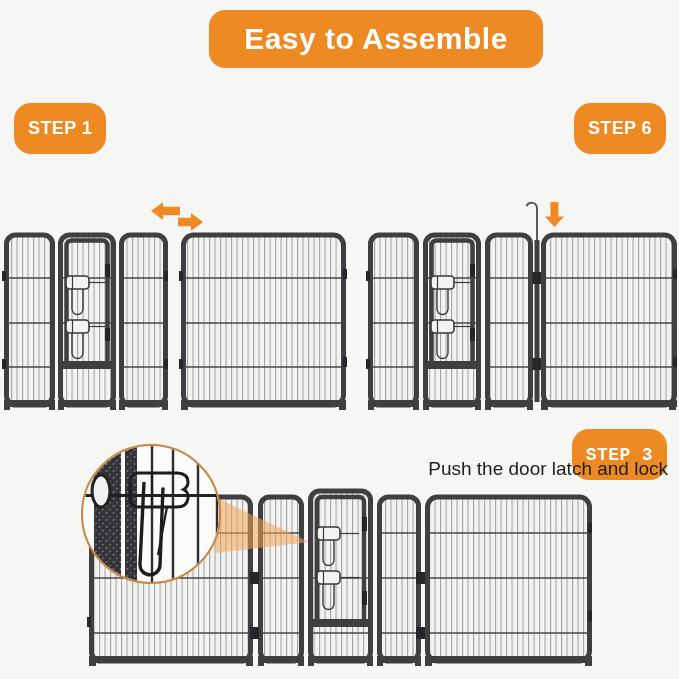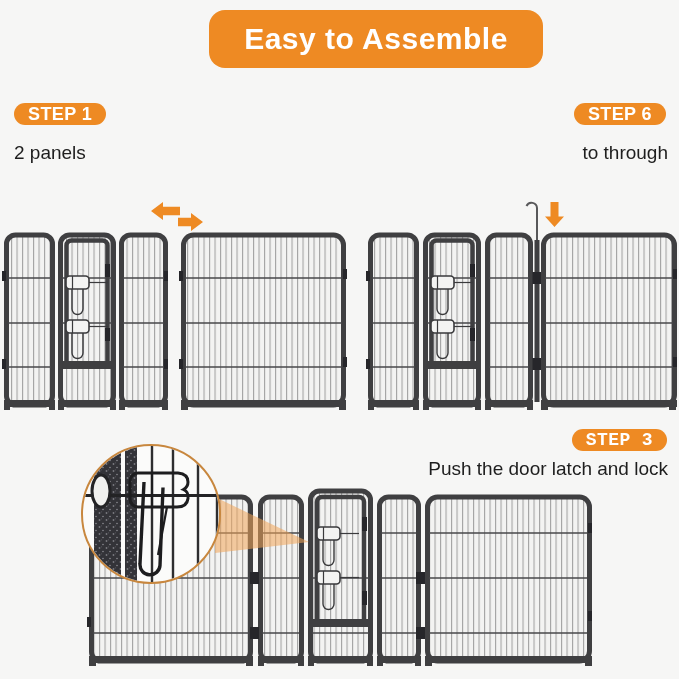"STEP 1" .pill { height: 22px -> 51px }
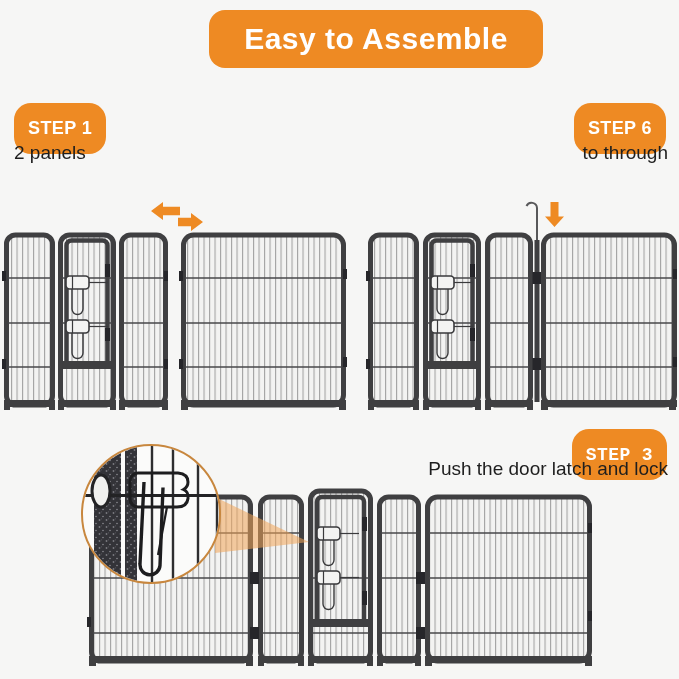"2 panels" div { html: <div>2 panels</div> -> none }
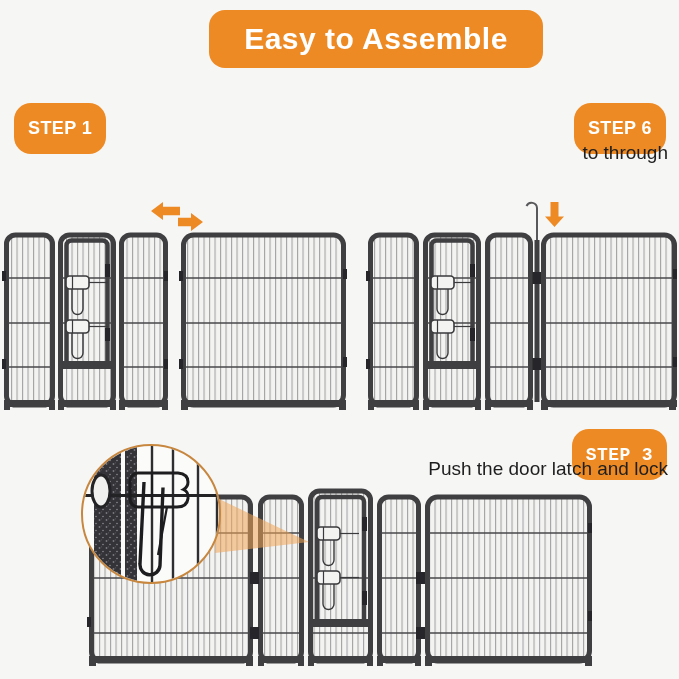"to through" div { html: <div>to through</div> -> none }
